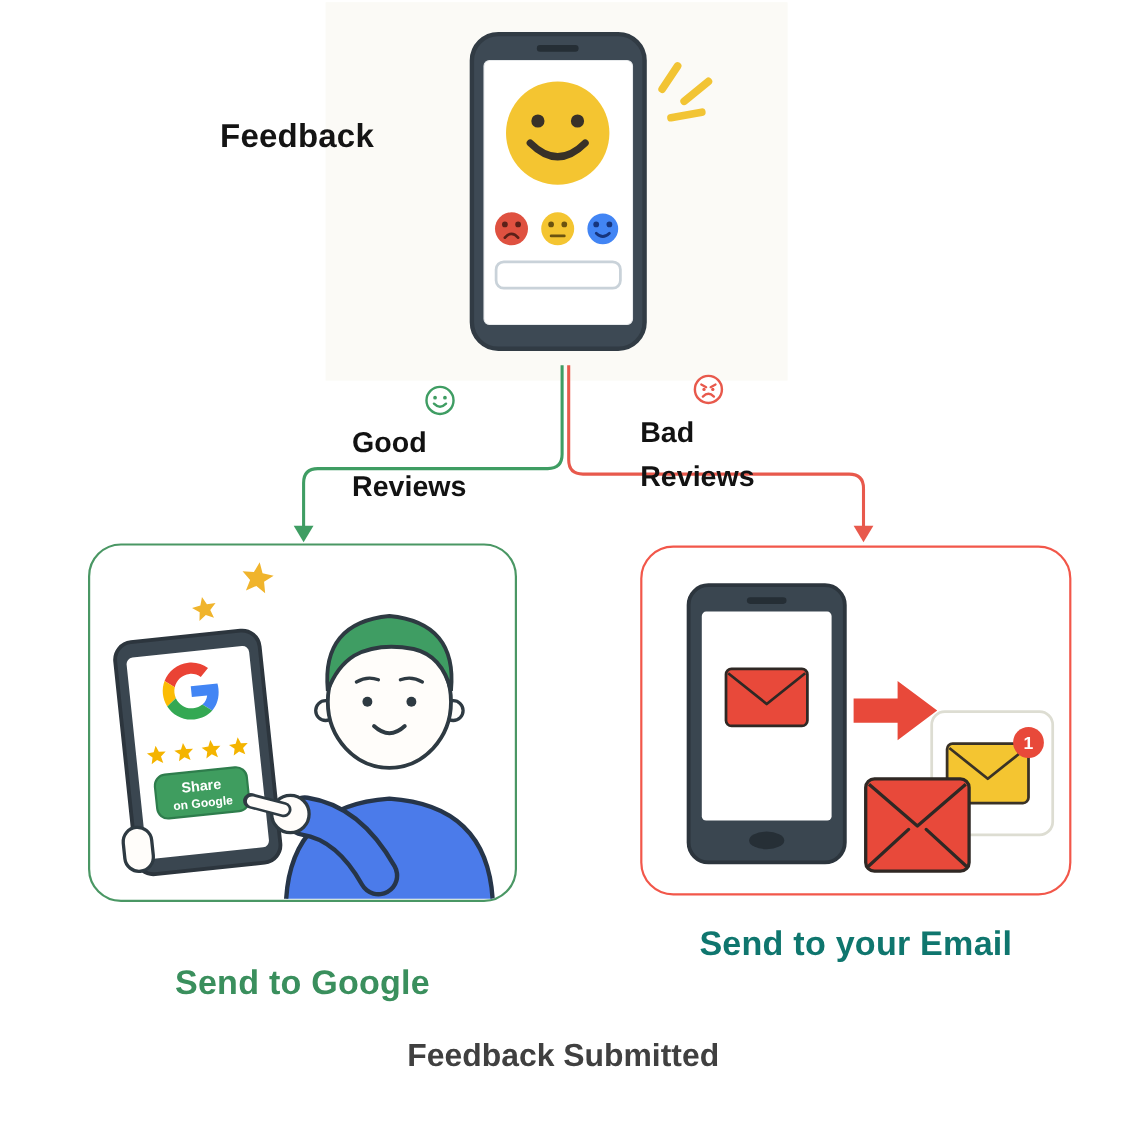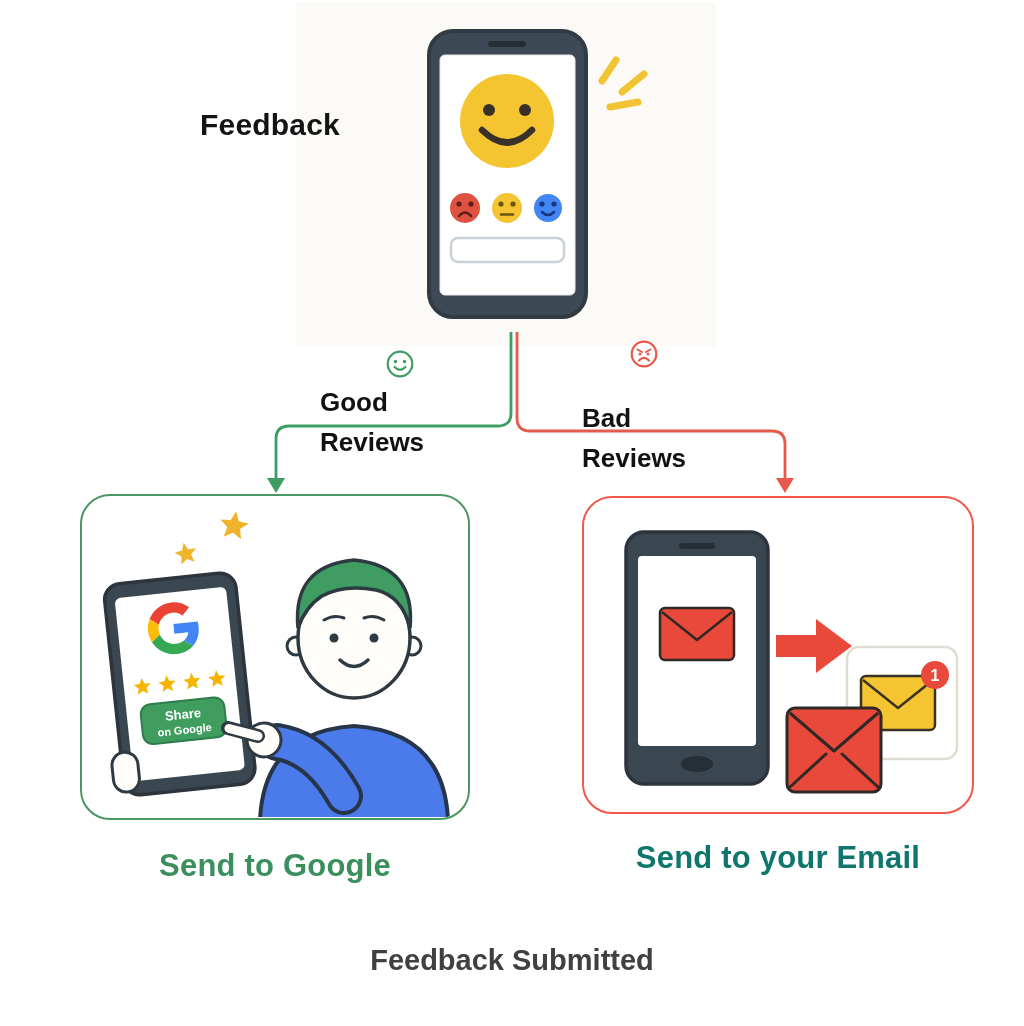"Bad" .bad-label { top: 398px -> 373px }
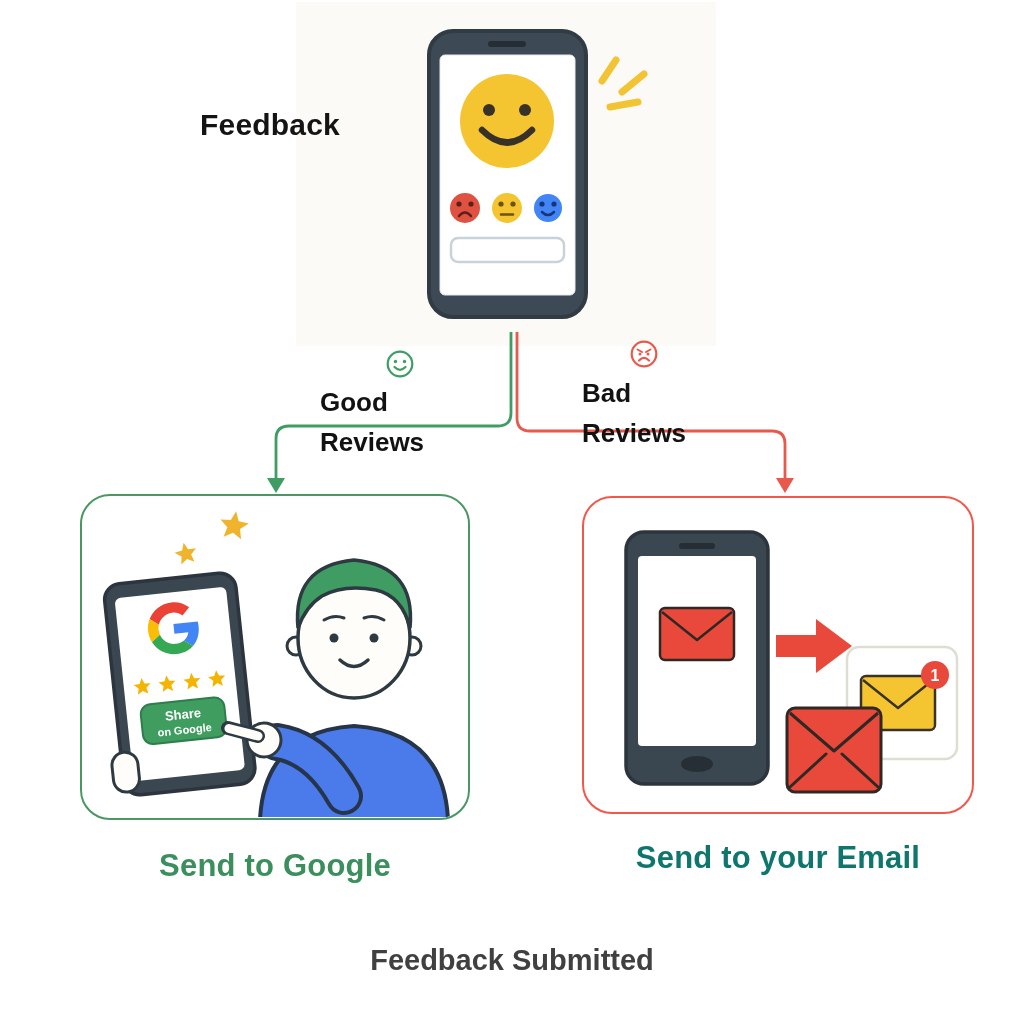"Send to Google" .result-good { top: 848px -> 876px }
